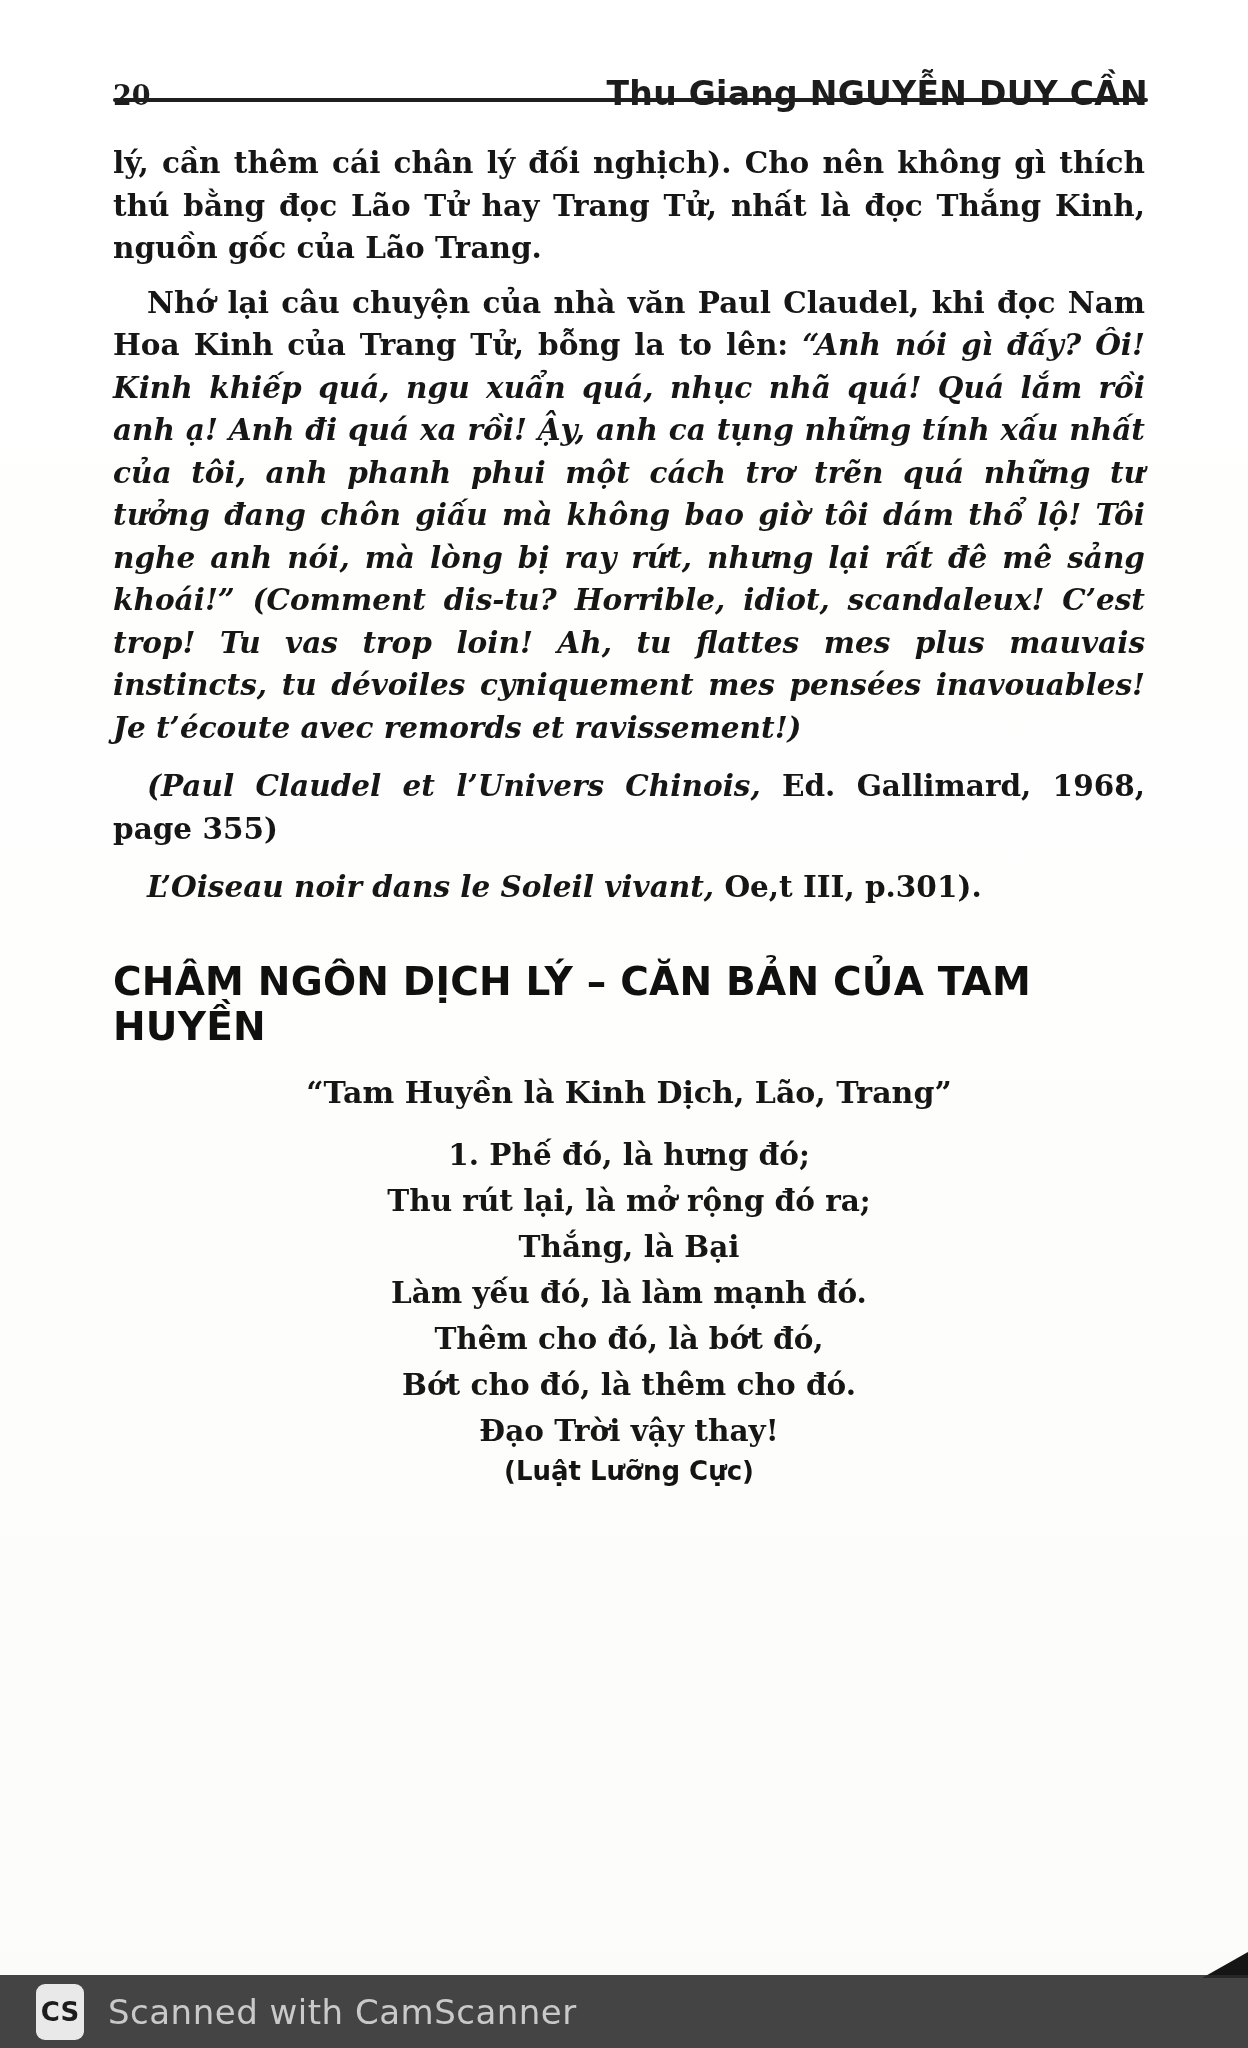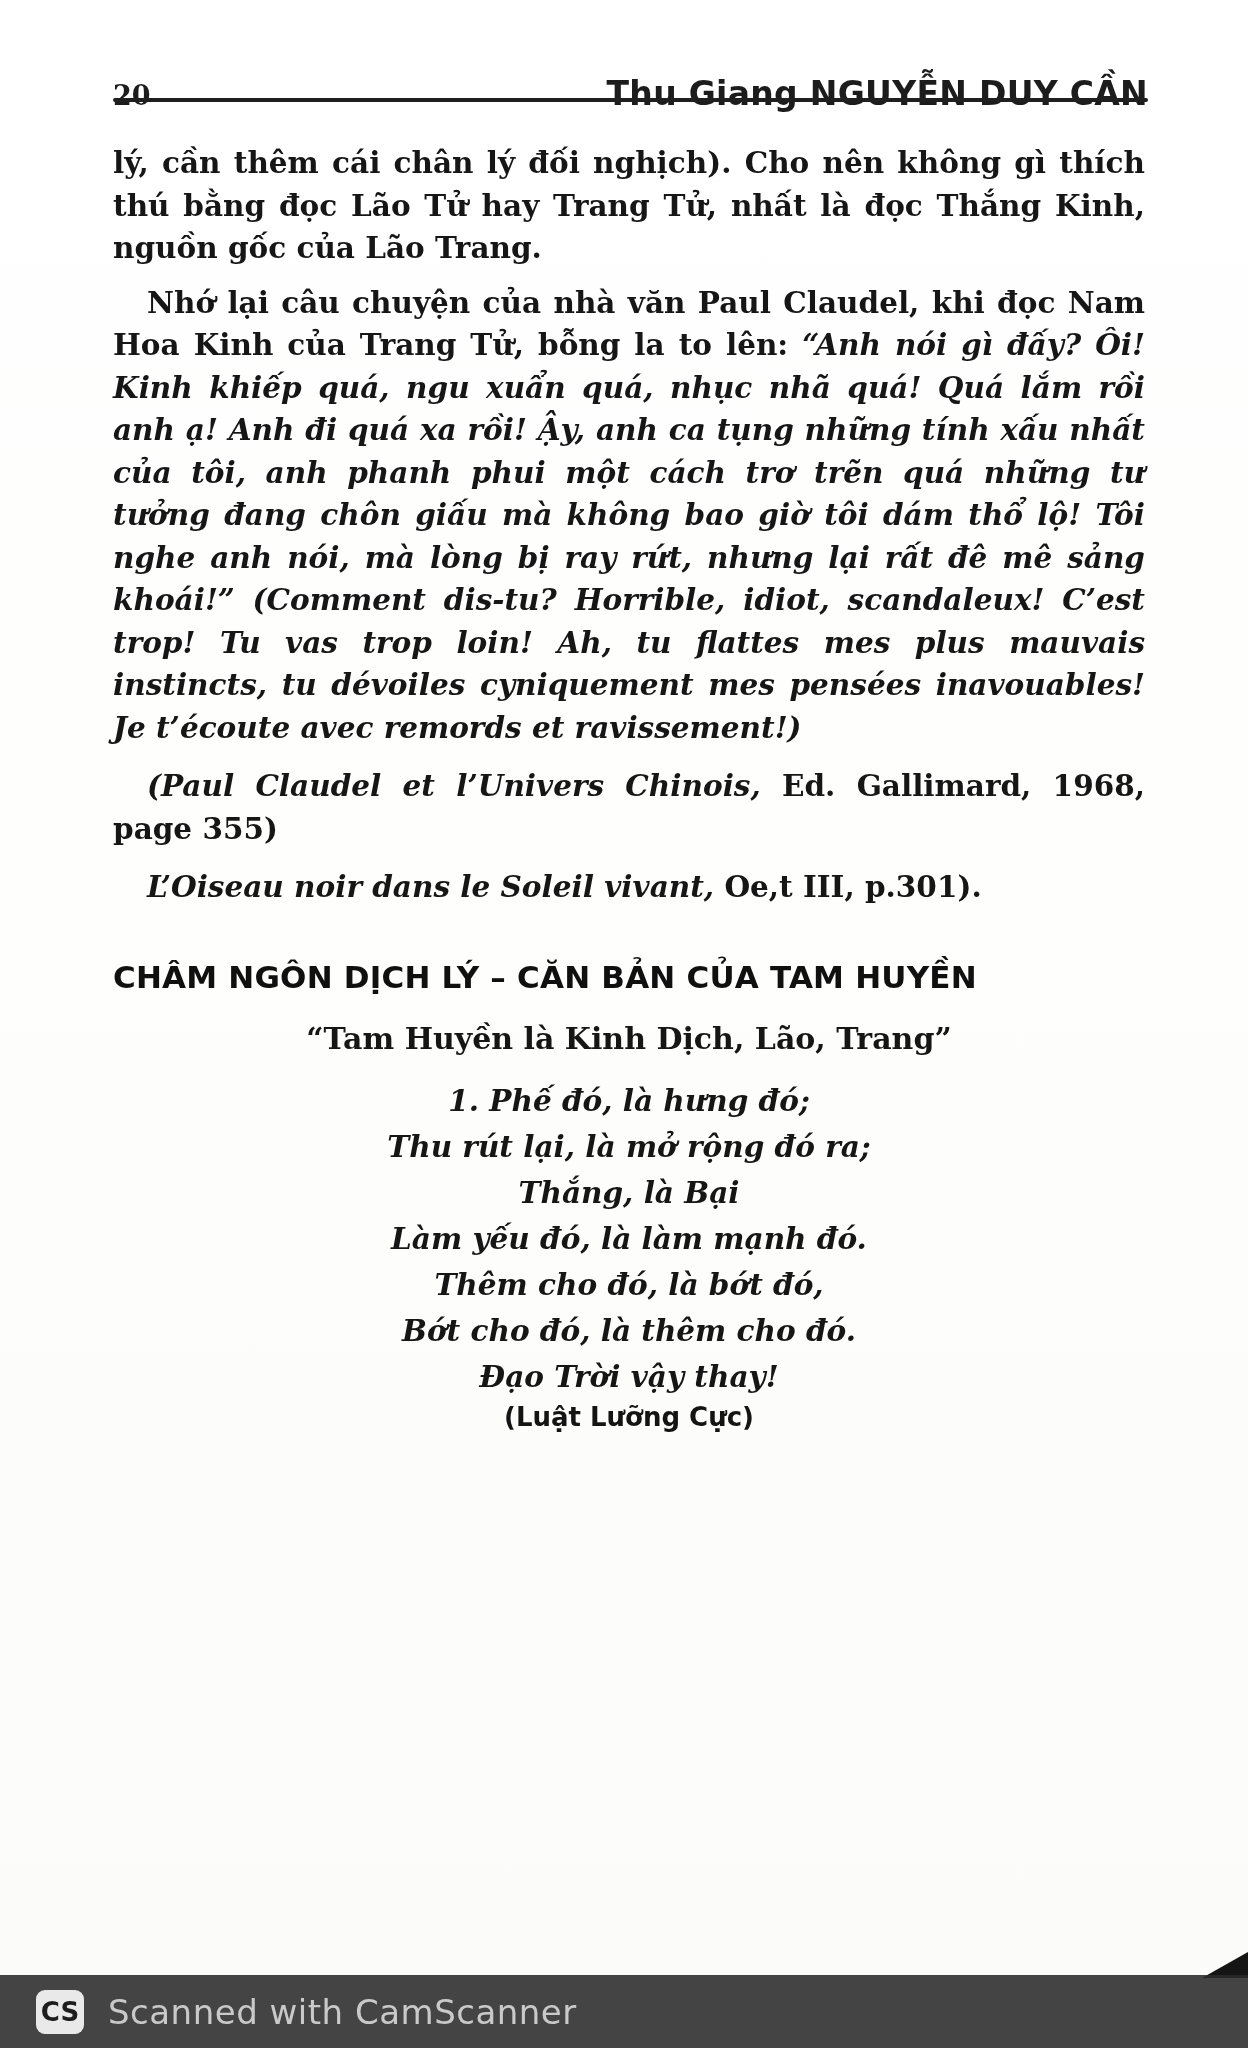"CHÂM NGÔN DỊCH LÝ –" .section-heading { font-size: 31px -> 39px }
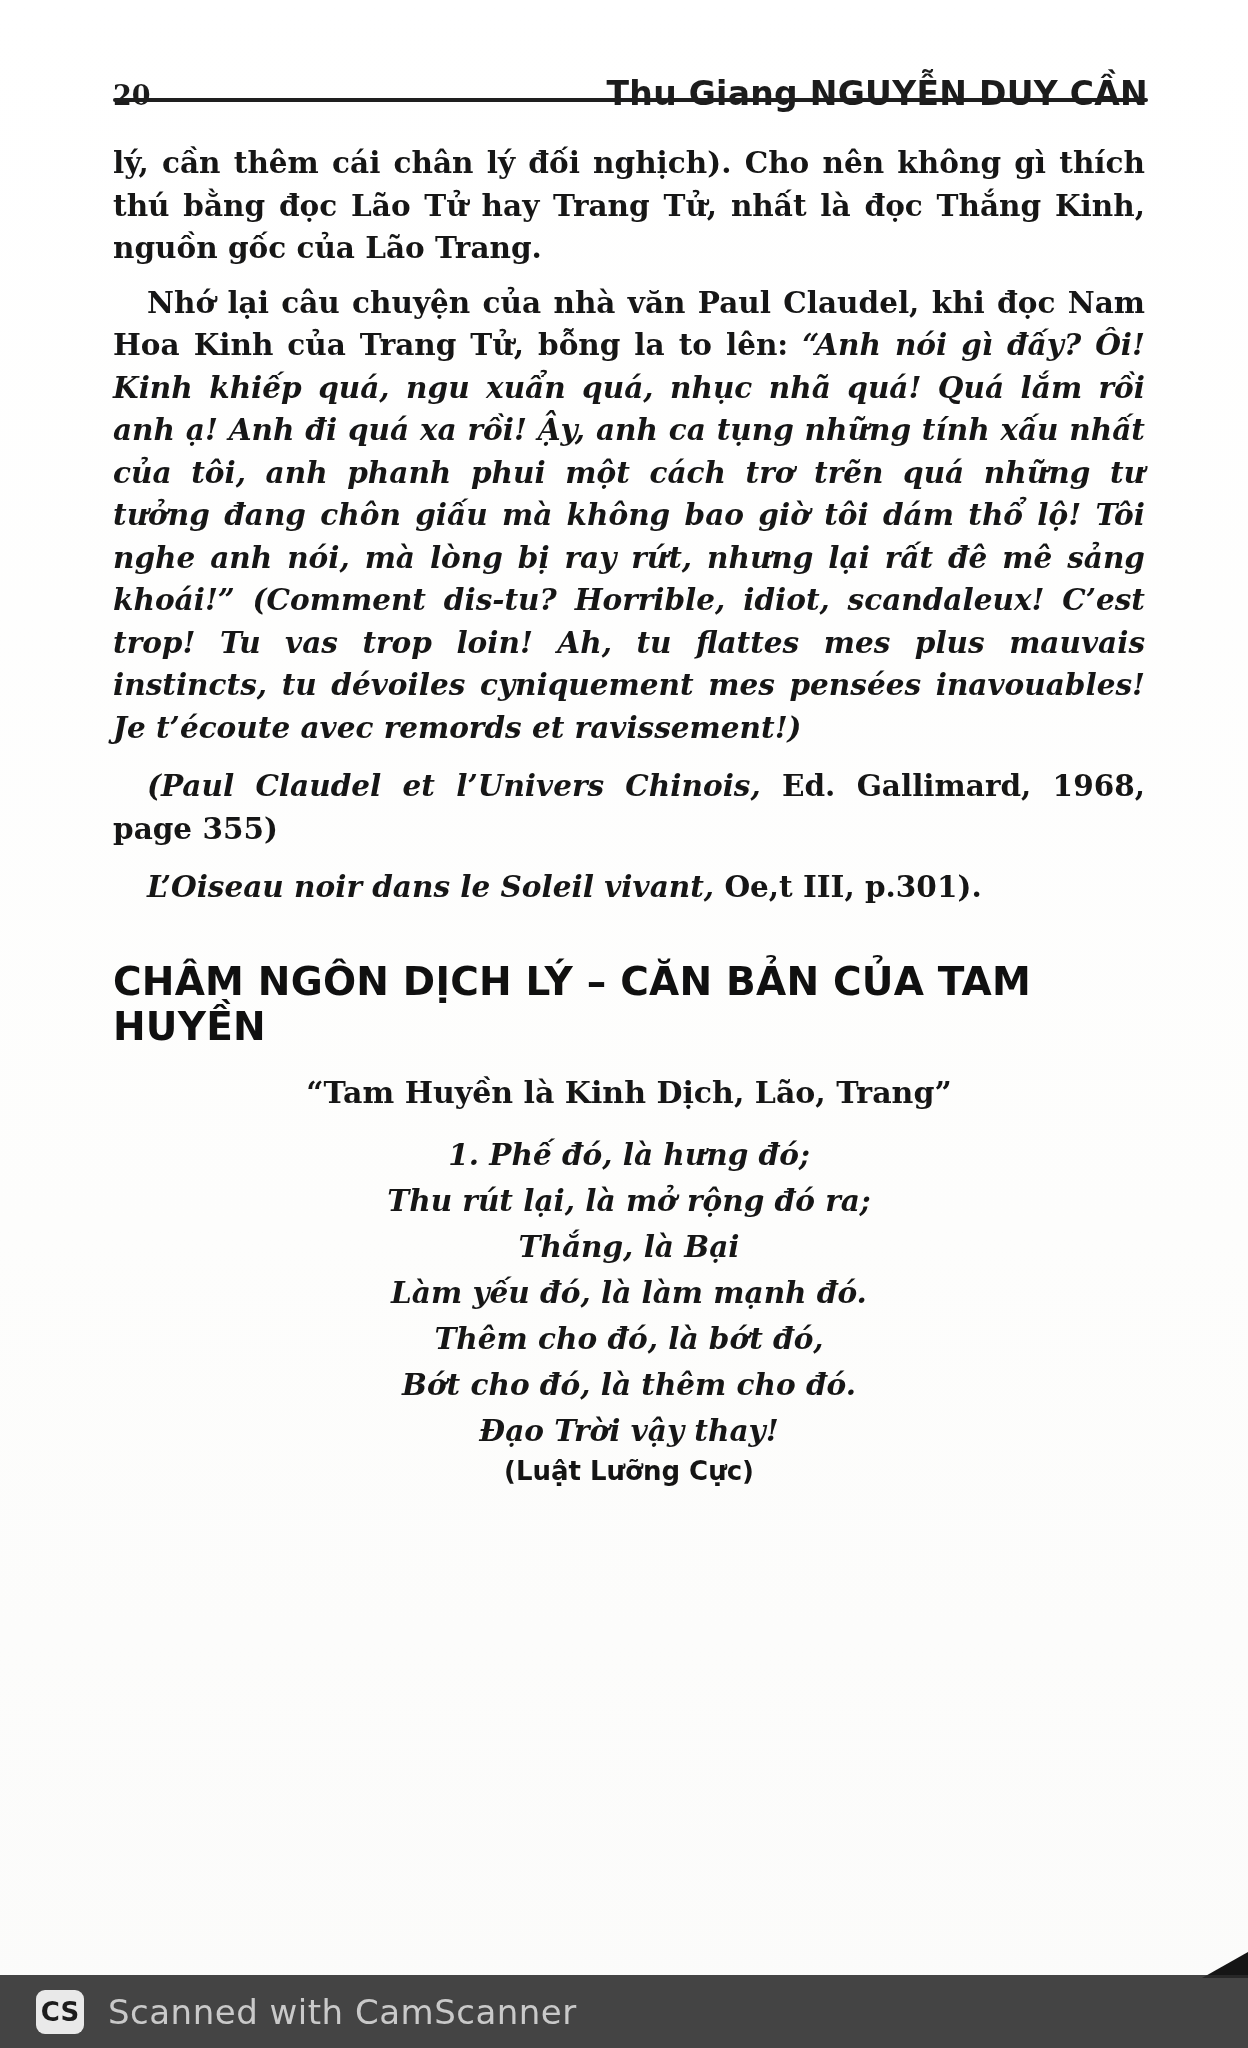"1. Phế đó, là hưng" .poem-line { font-style: italic -> none }
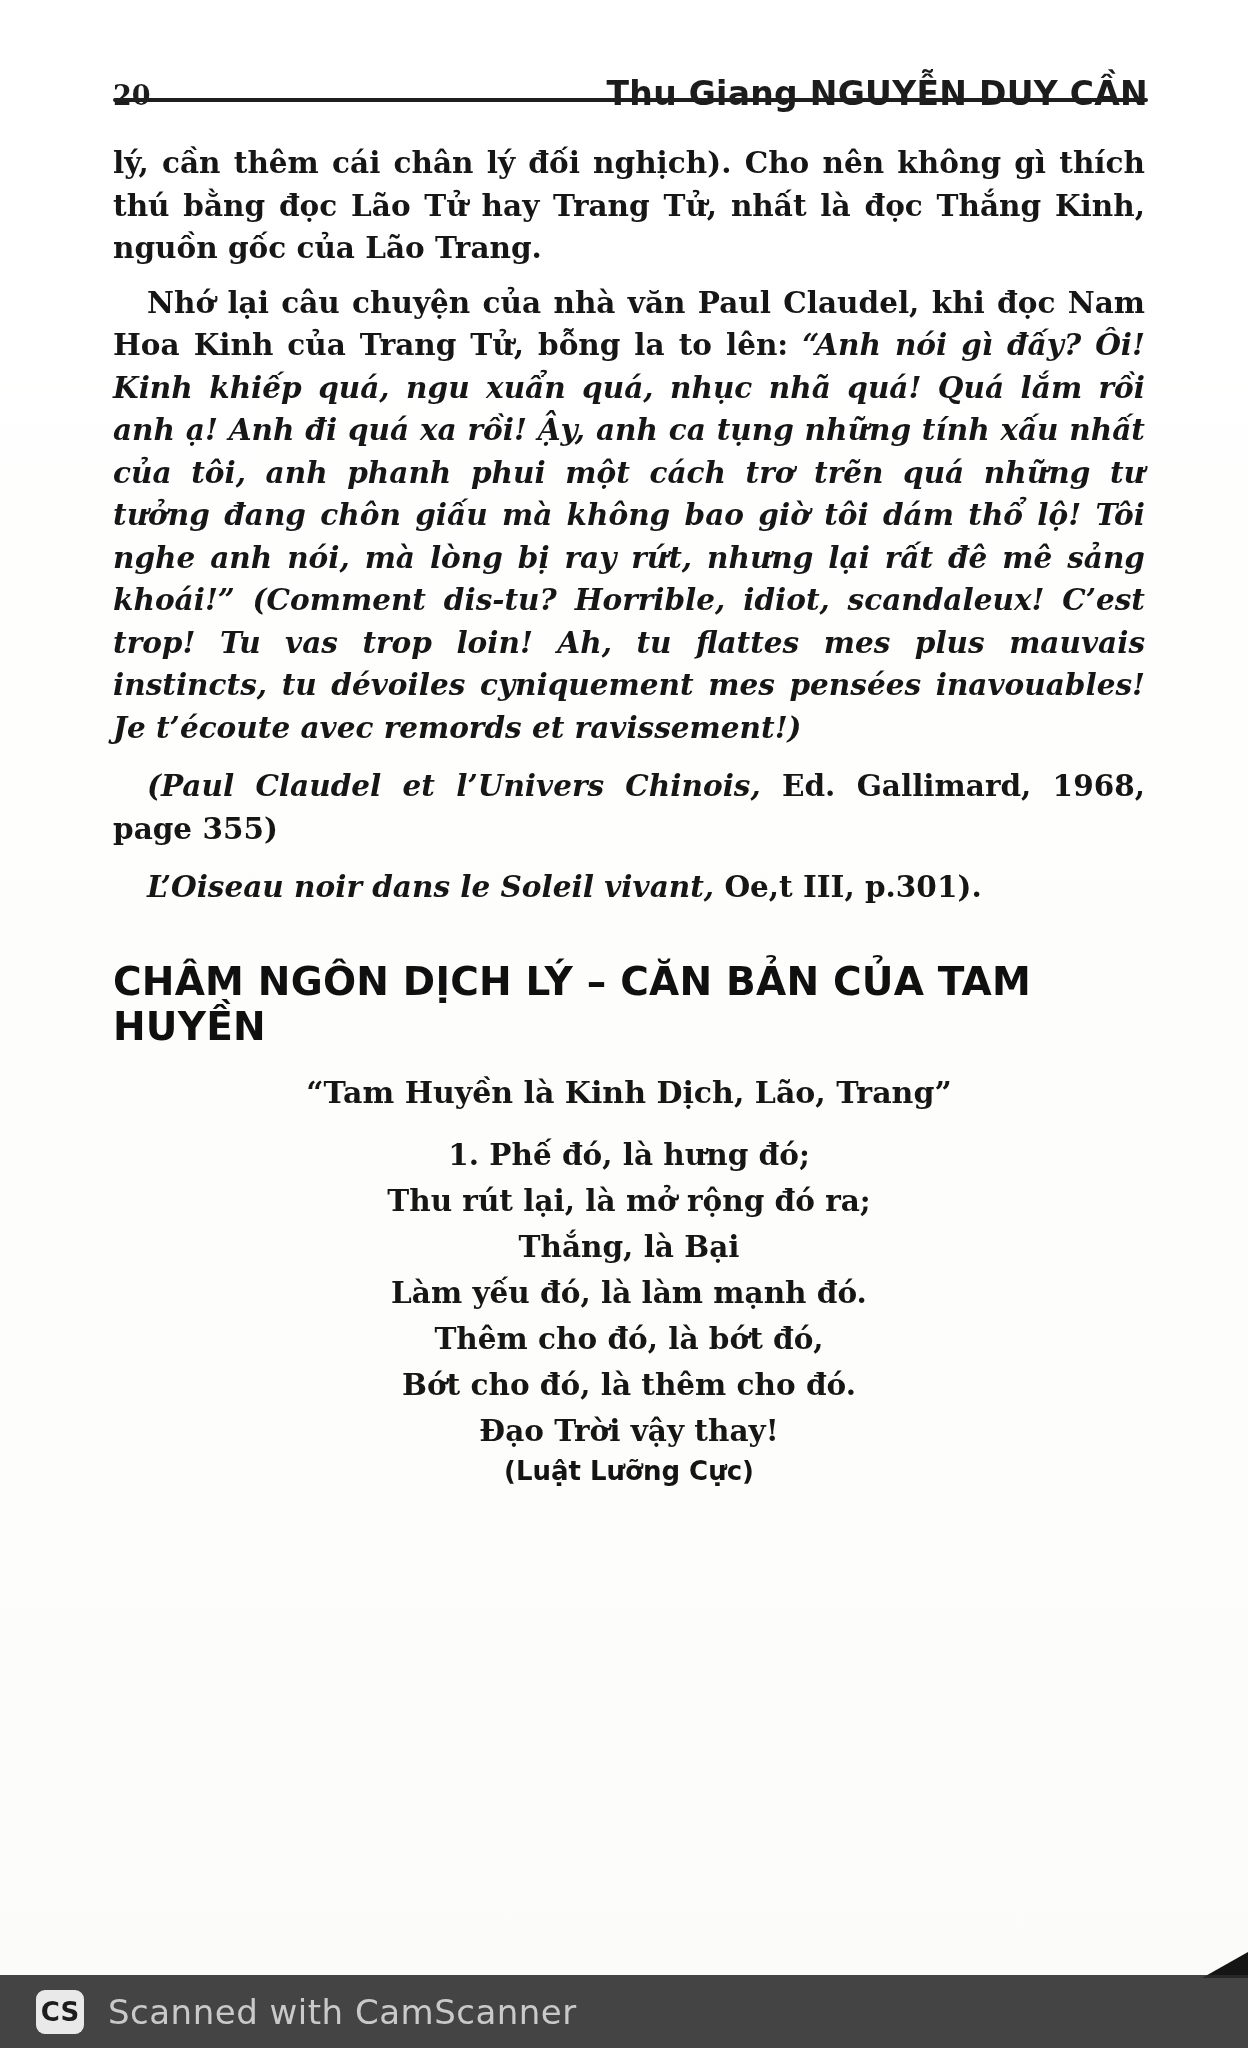"CS" .cs-logo { height: 44px -> 56px }
